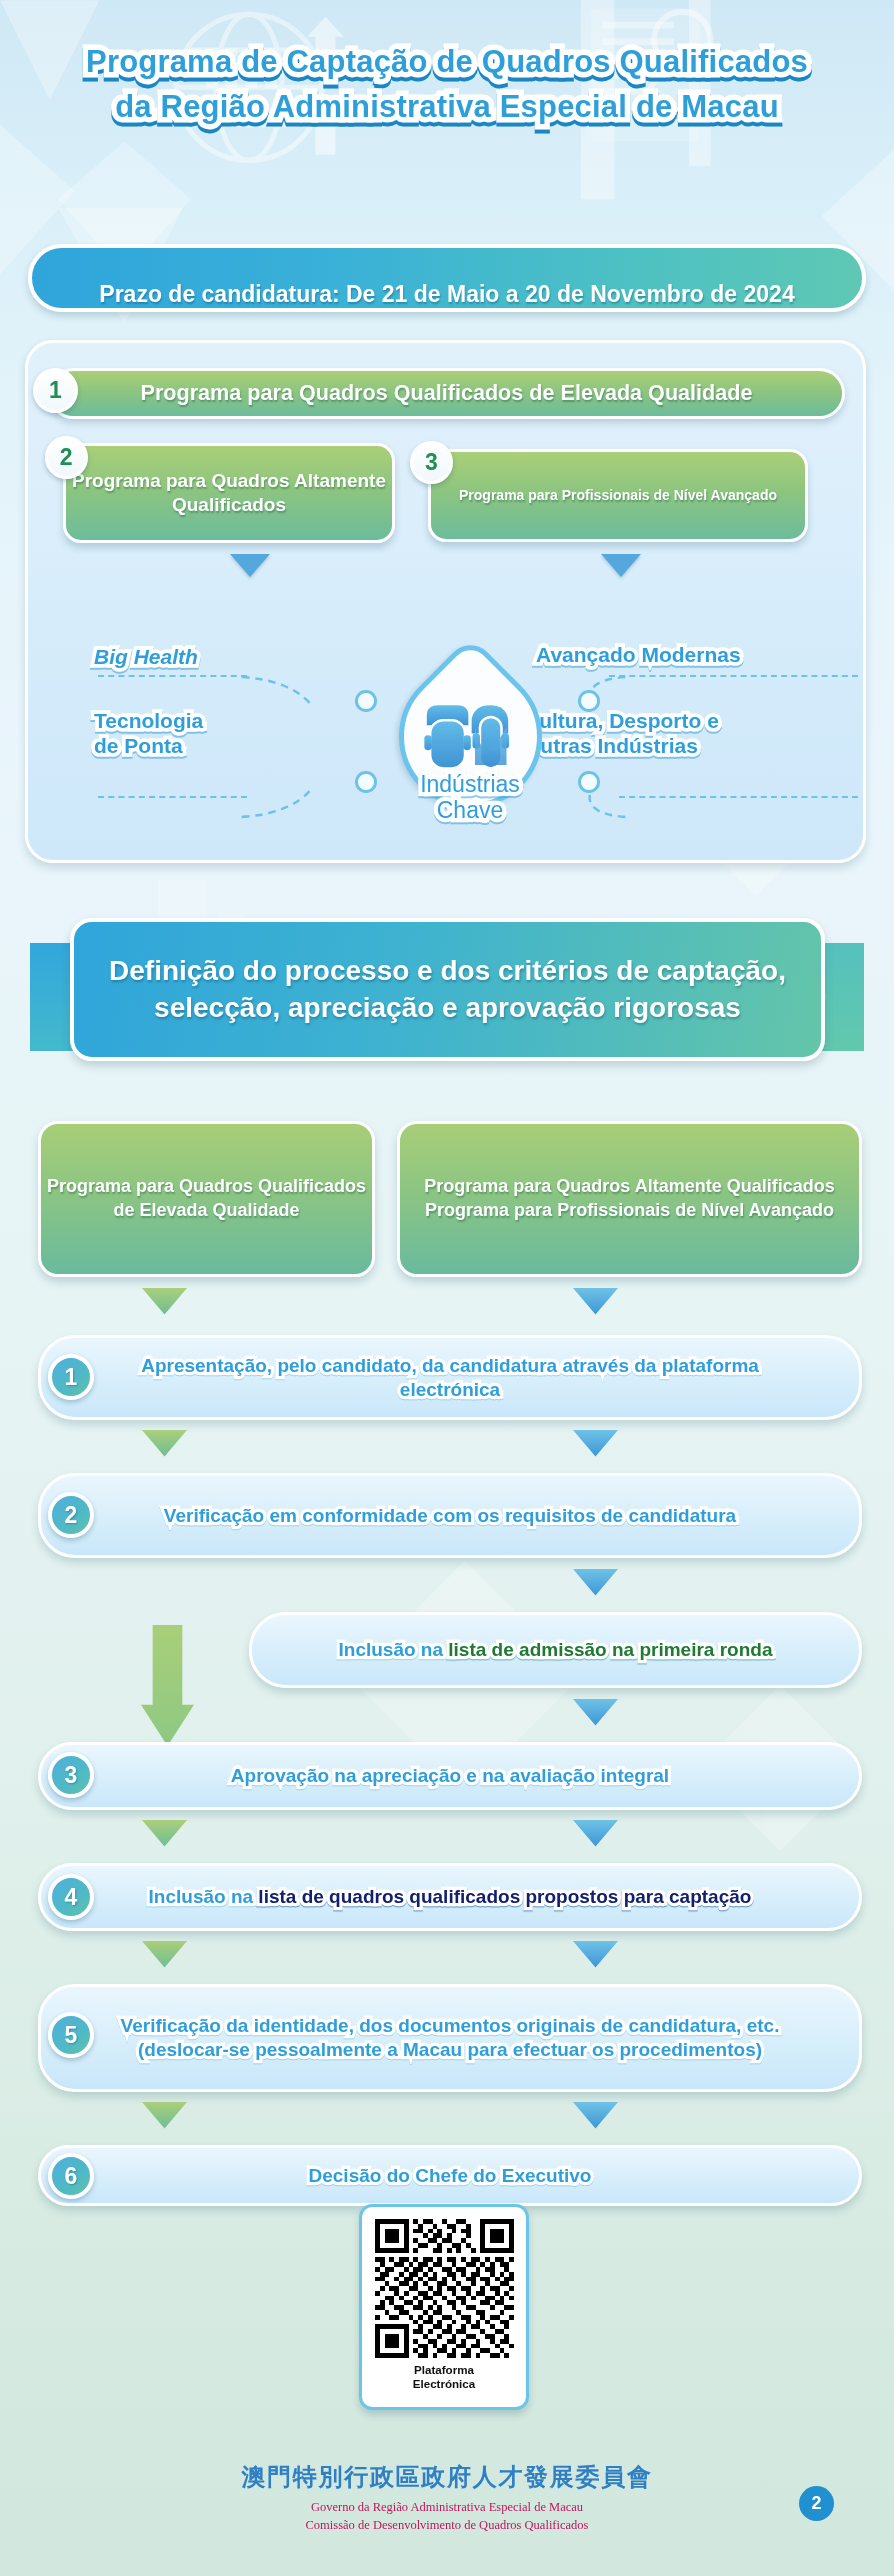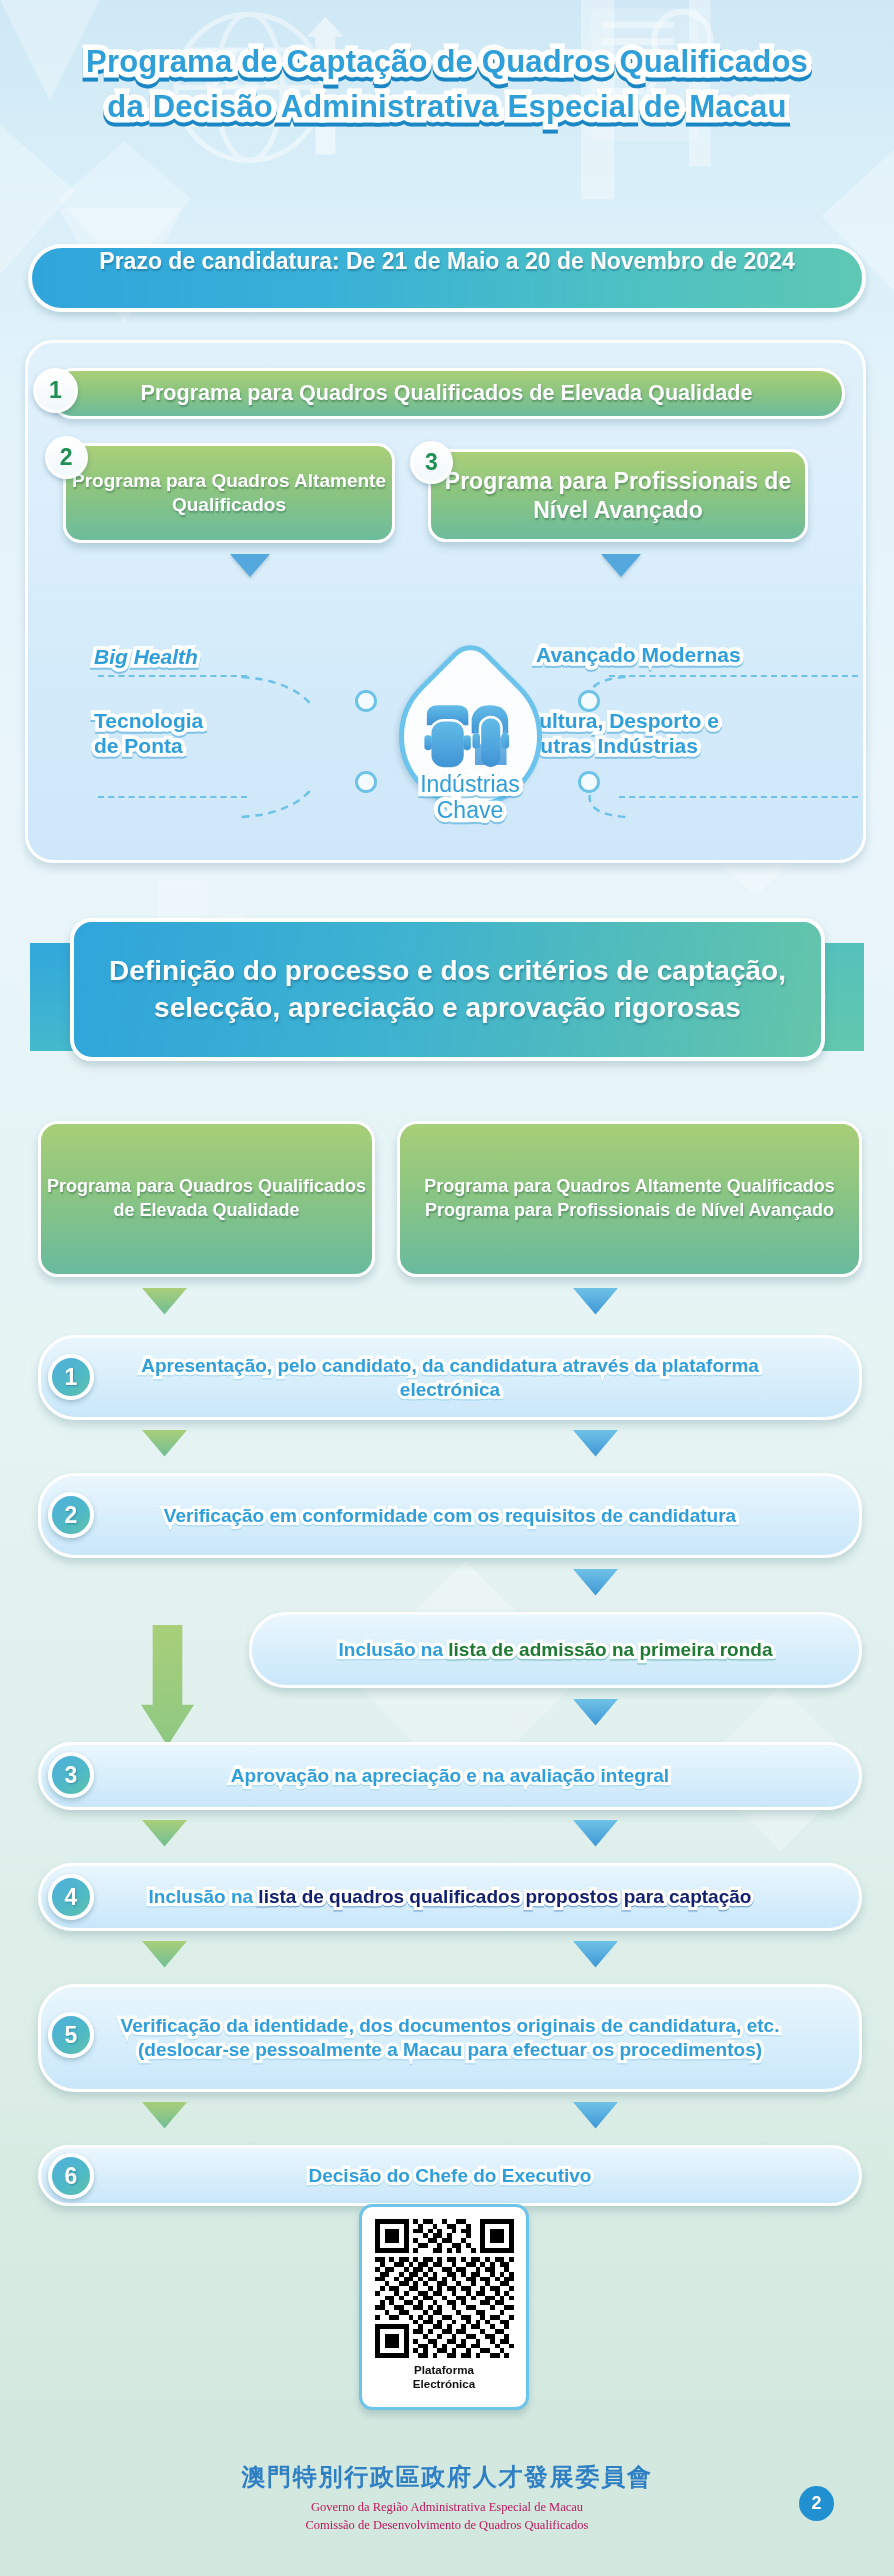"da Decisão Administrativa Especial de" div.title-line { text: Decisão -> Região }
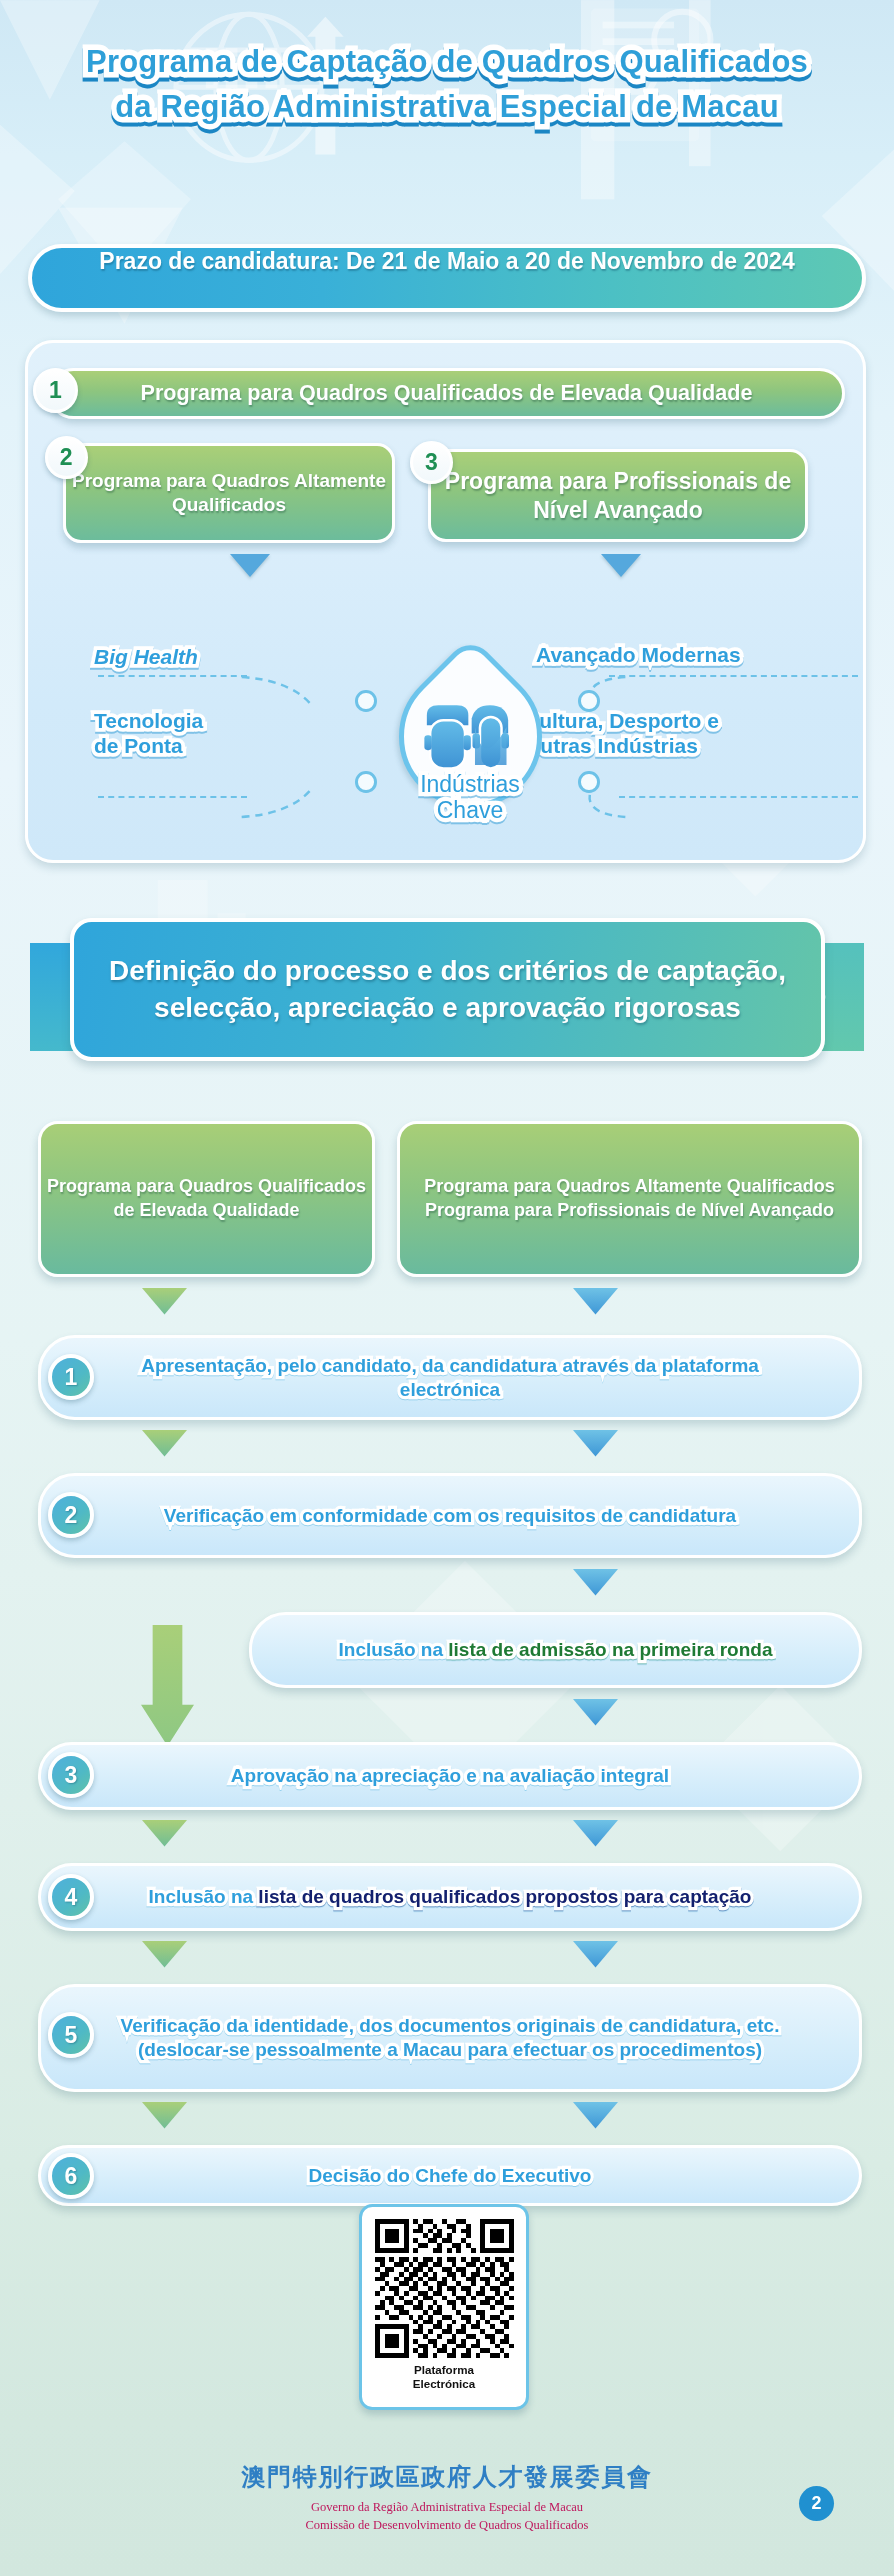"Prazo de candidatura: De 21" .deadline { align-items: flex-start -> flex-end }
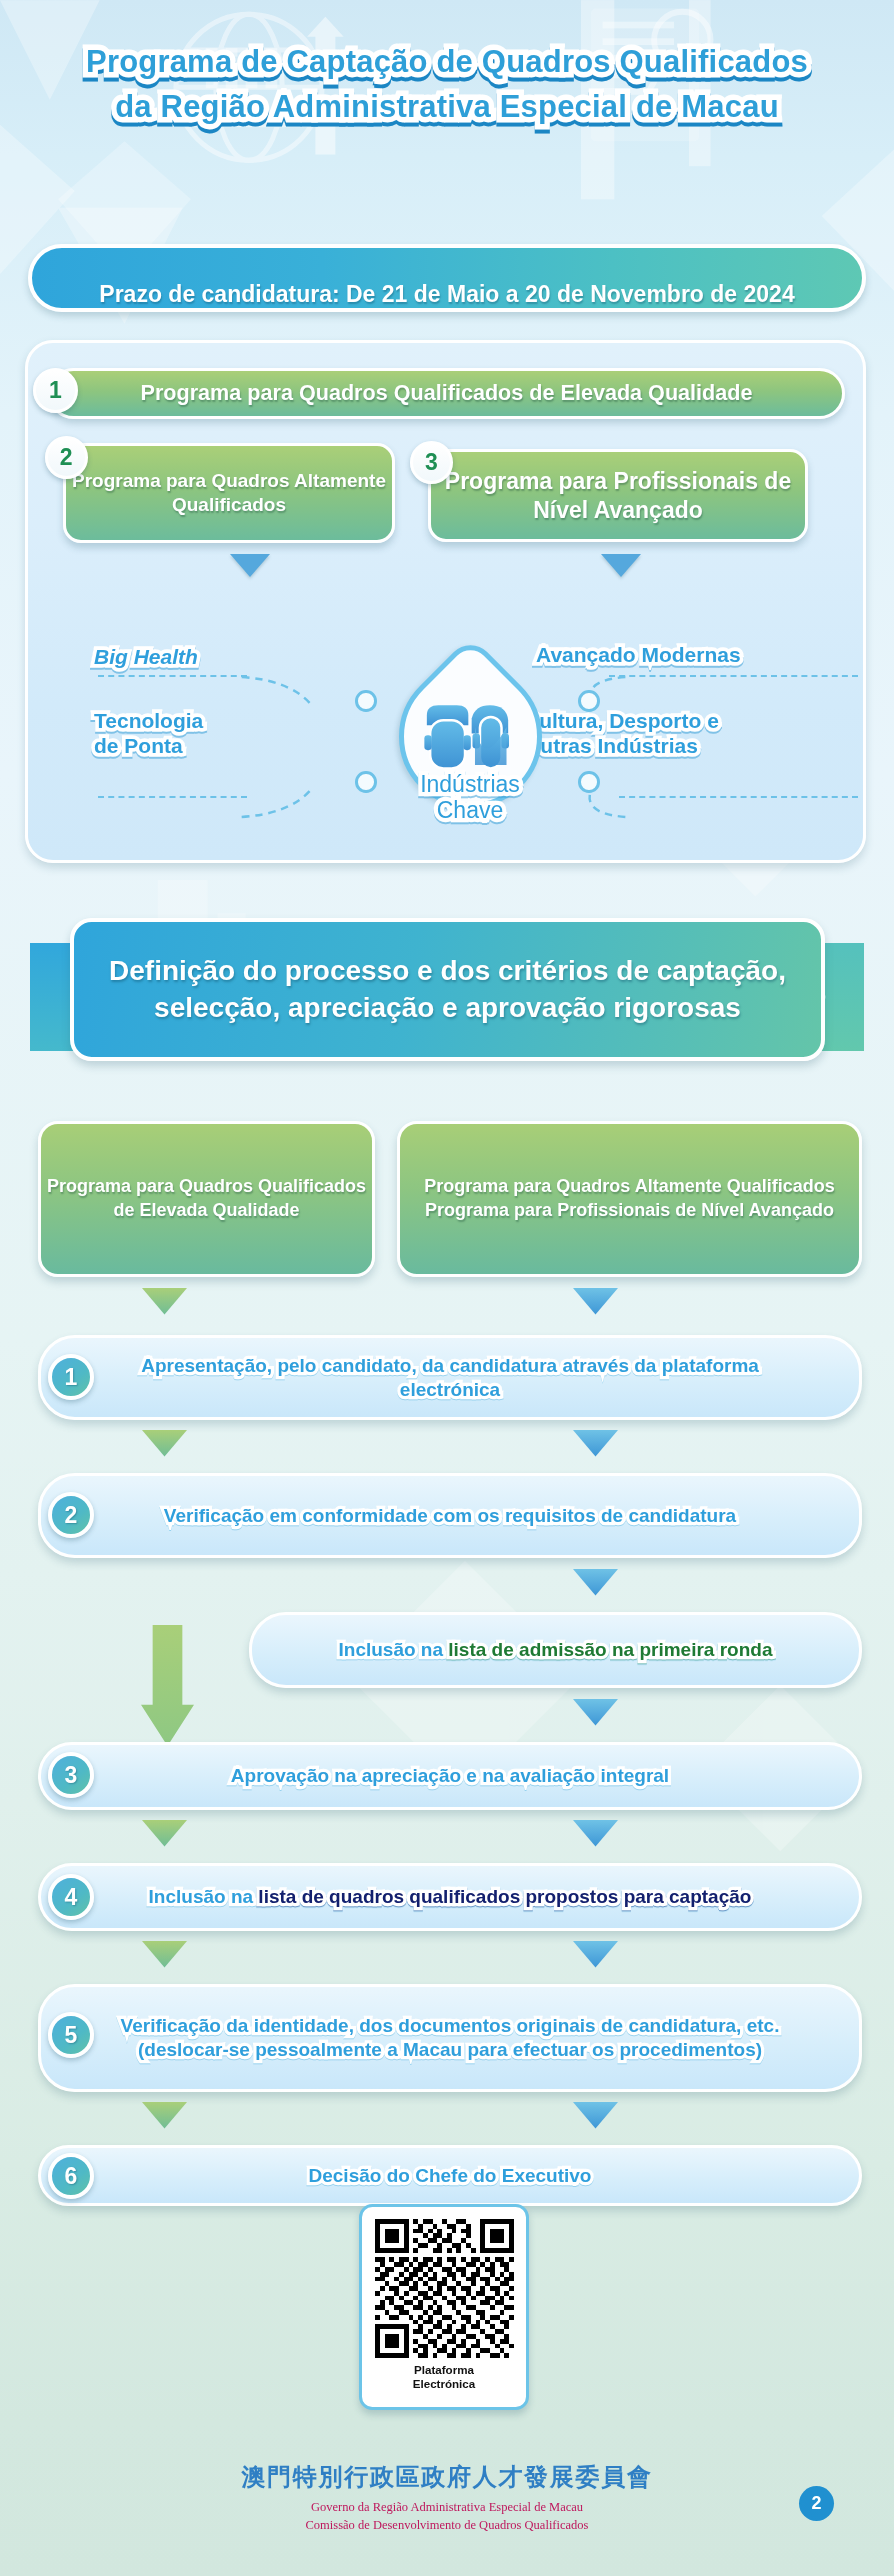"Programa para Profissionais de Nível" #prog3 .gtext { font-size: 23px -> 14px }
